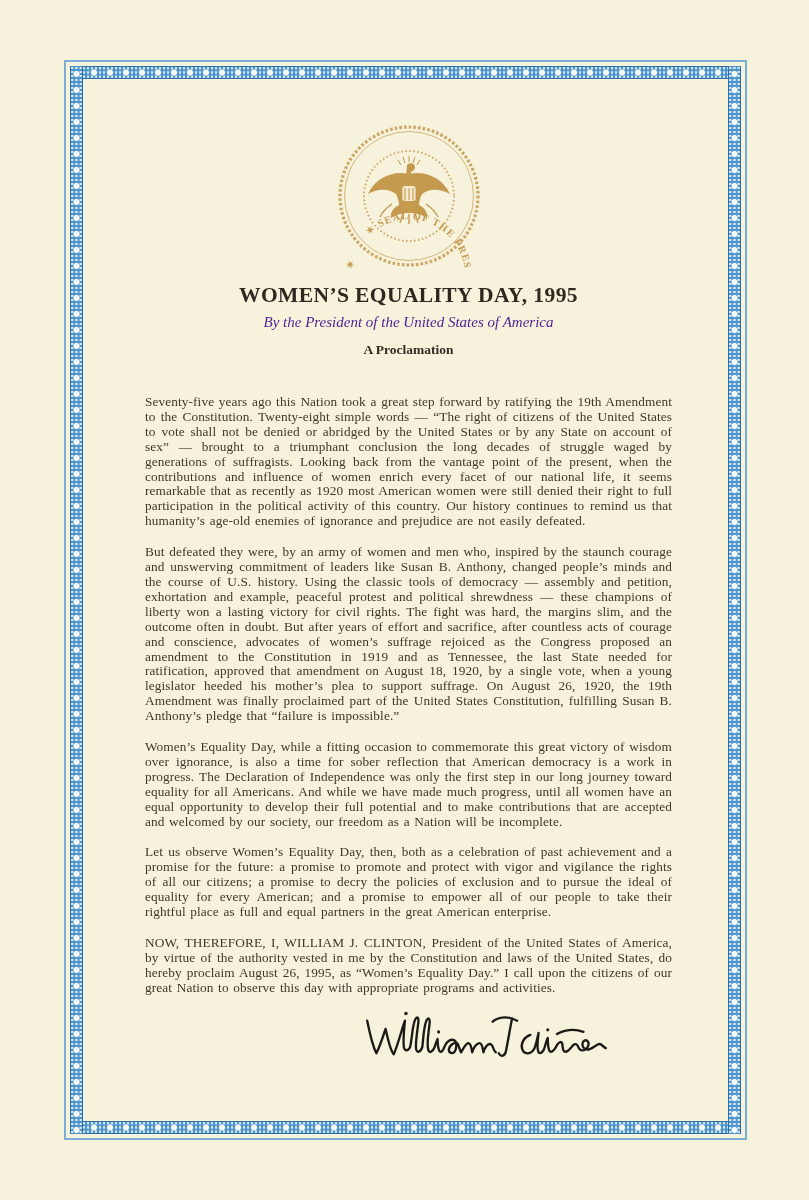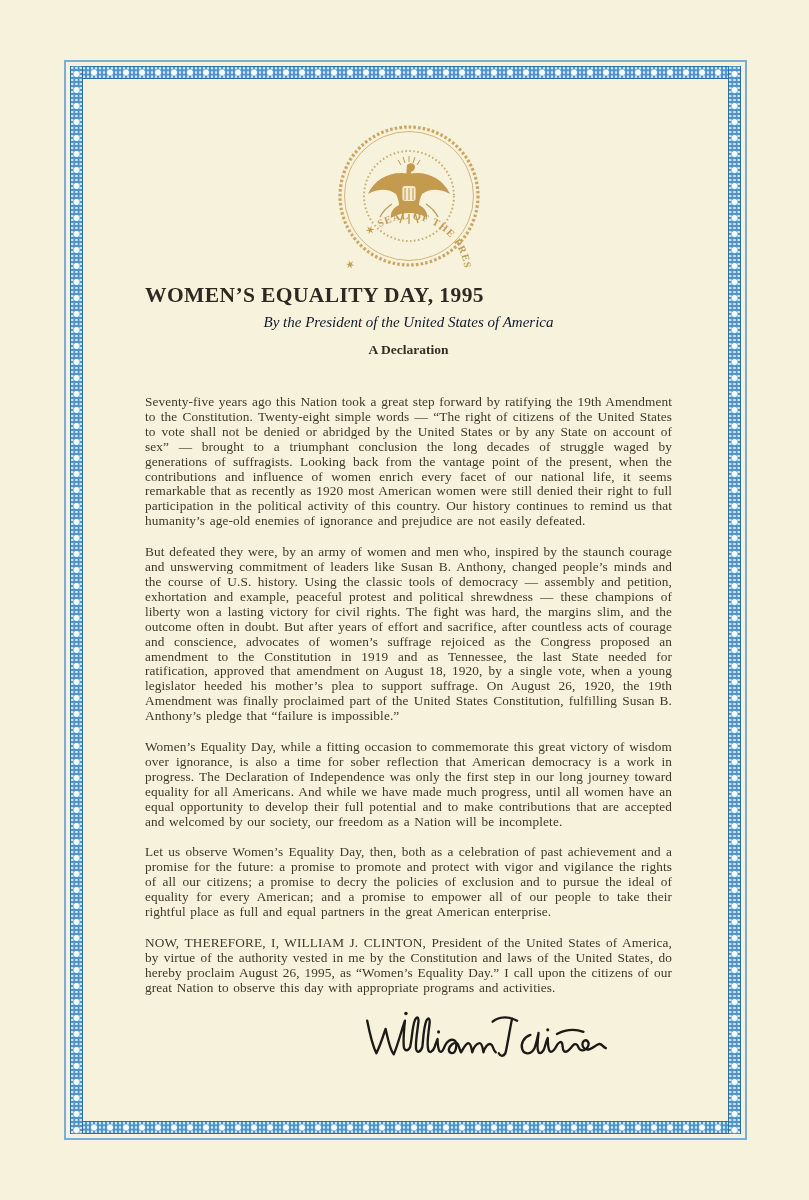"WOMEN’S EQUALITY DAY, 1995" .title { text-align: left -> center }
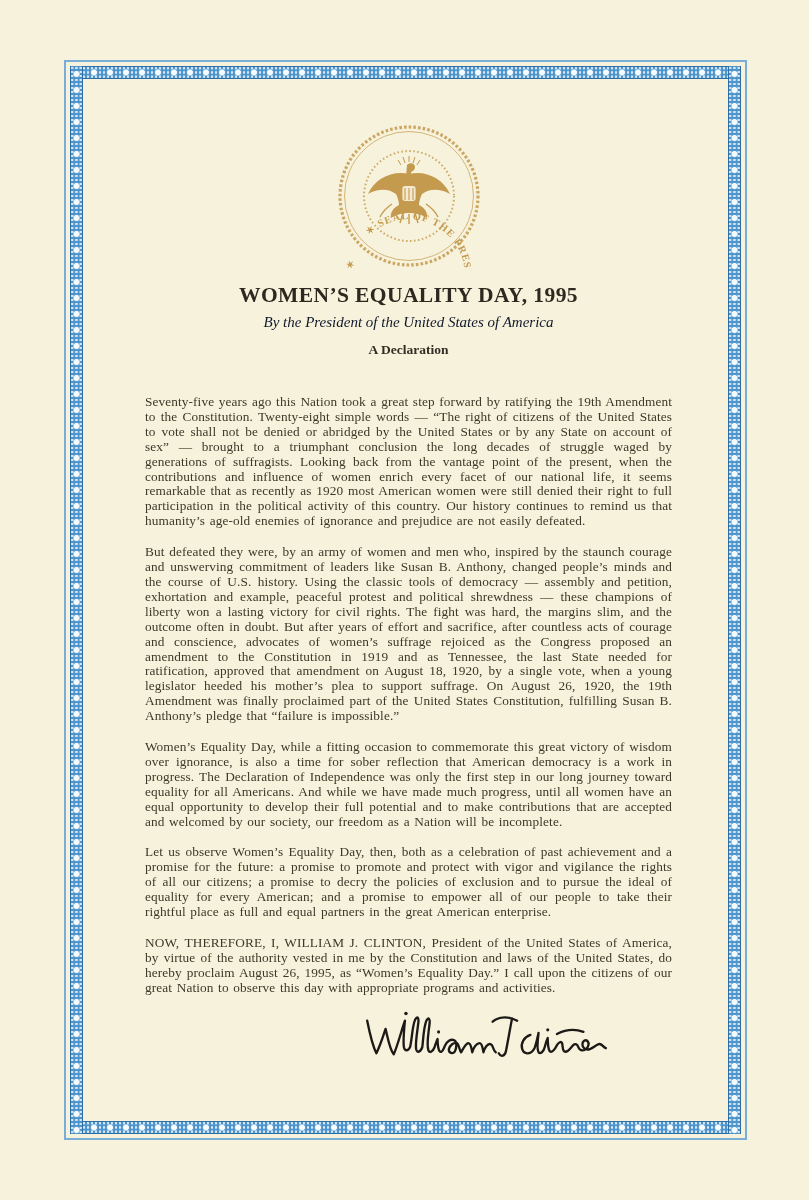"By the President of the" .subtitle { color: #0f172a -> #4c1d95 }
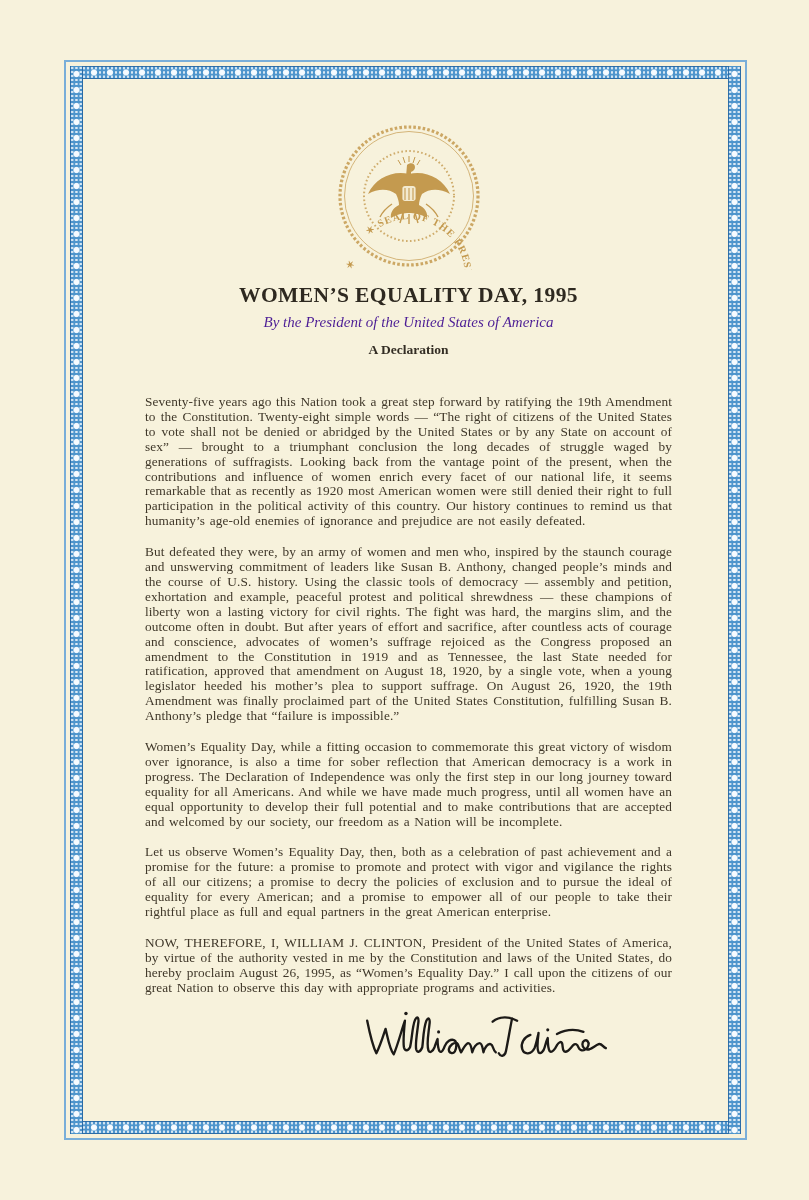"A Declaration" div.proclamation { text: Declaration -> Proclamation }
